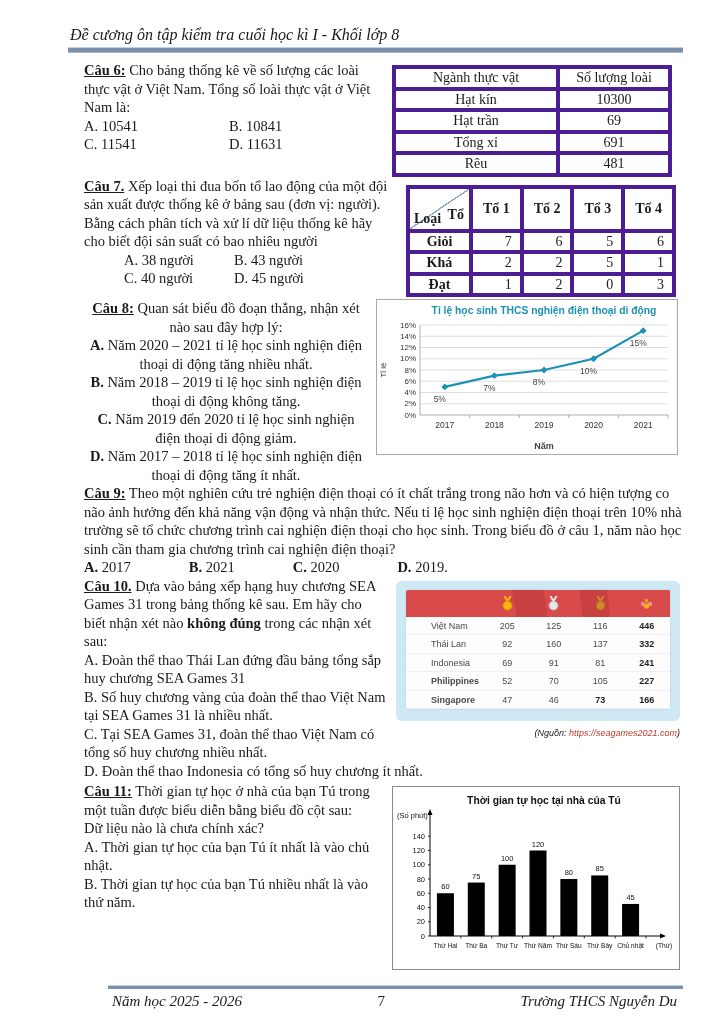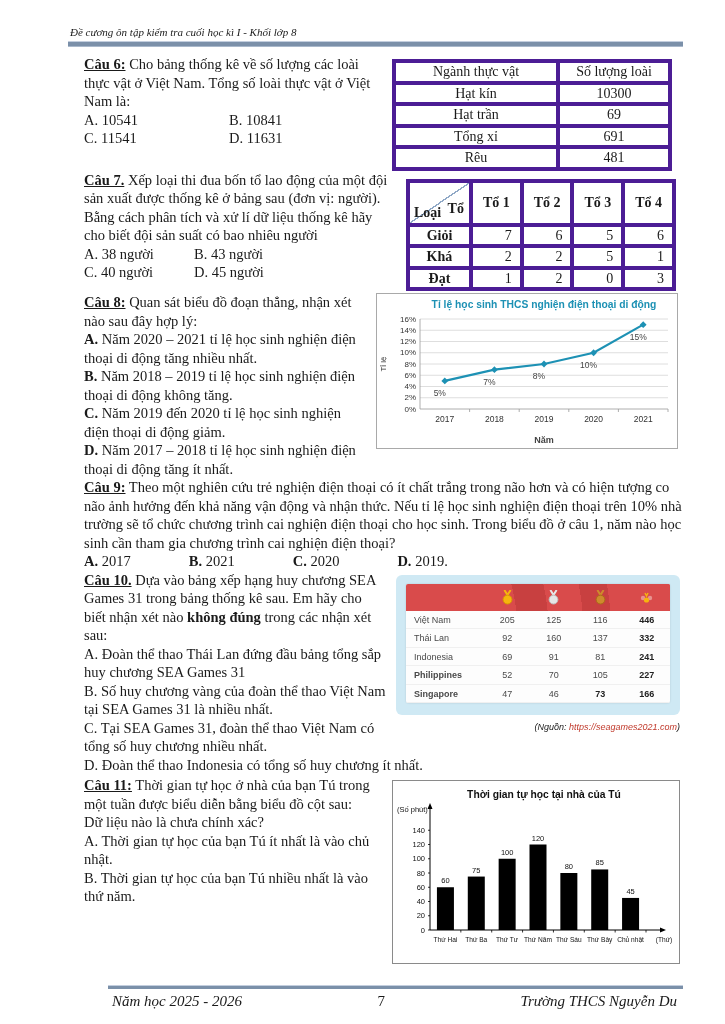"Đề cương ôn tập kiểm" .hdr-title { font-size: 11px -> 16px }
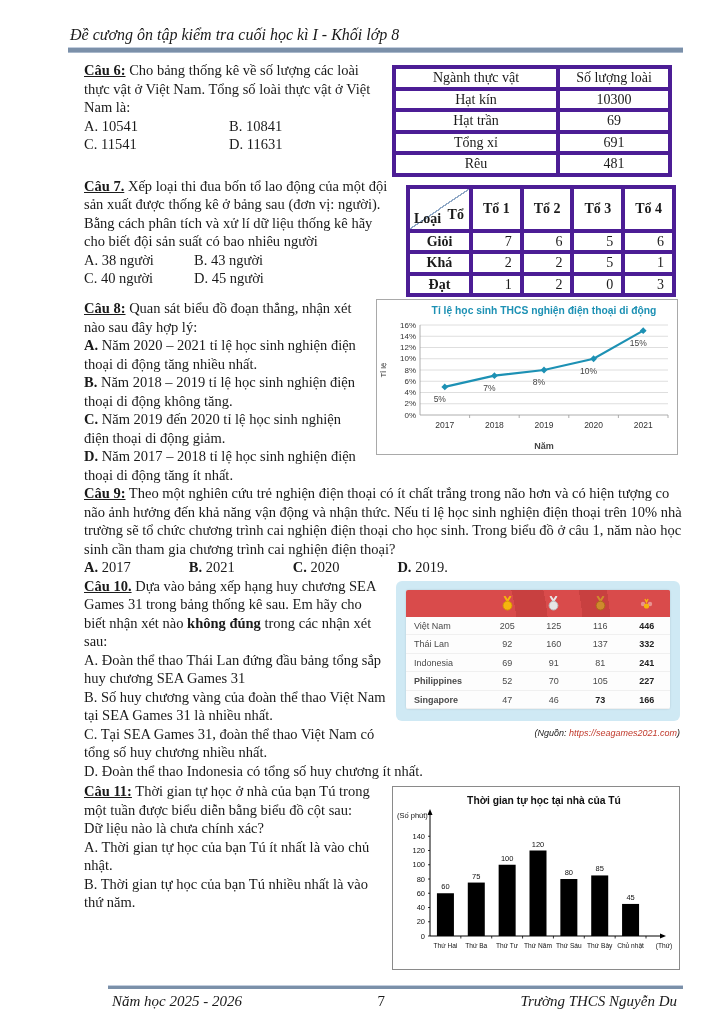"A. 38 người" .ans2b { margin-left: none -> 40px }
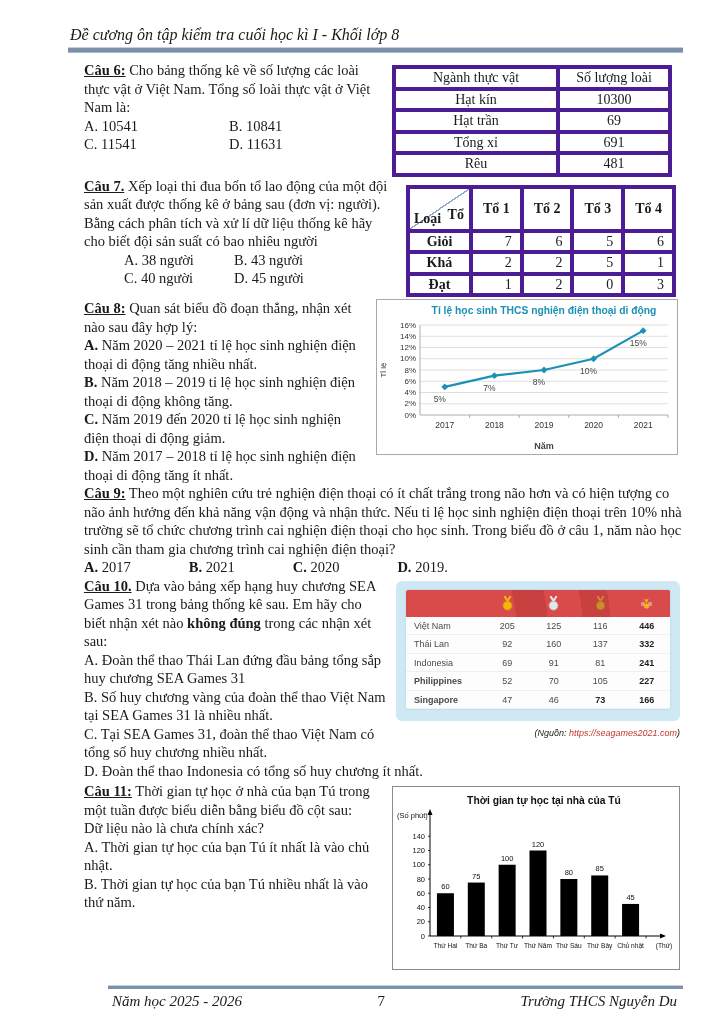"Câu 8: Quan sát biểu" div.qrow { text-align: none -> center }
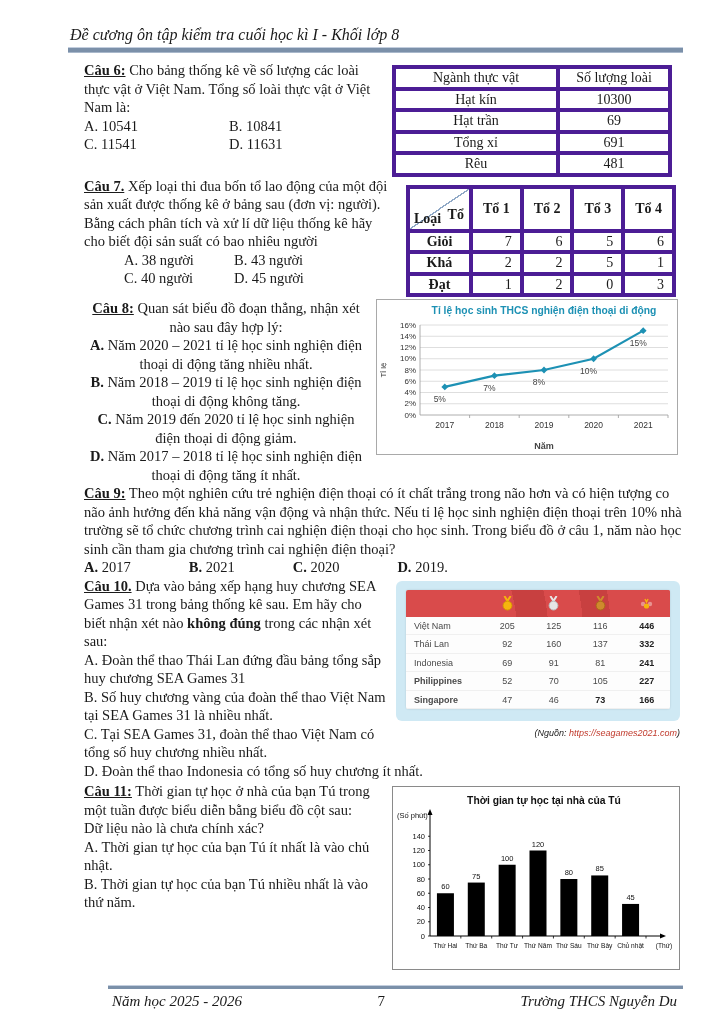"Việt Nam" .medal-row .m-country { padding-left: 8px -> 25px }
